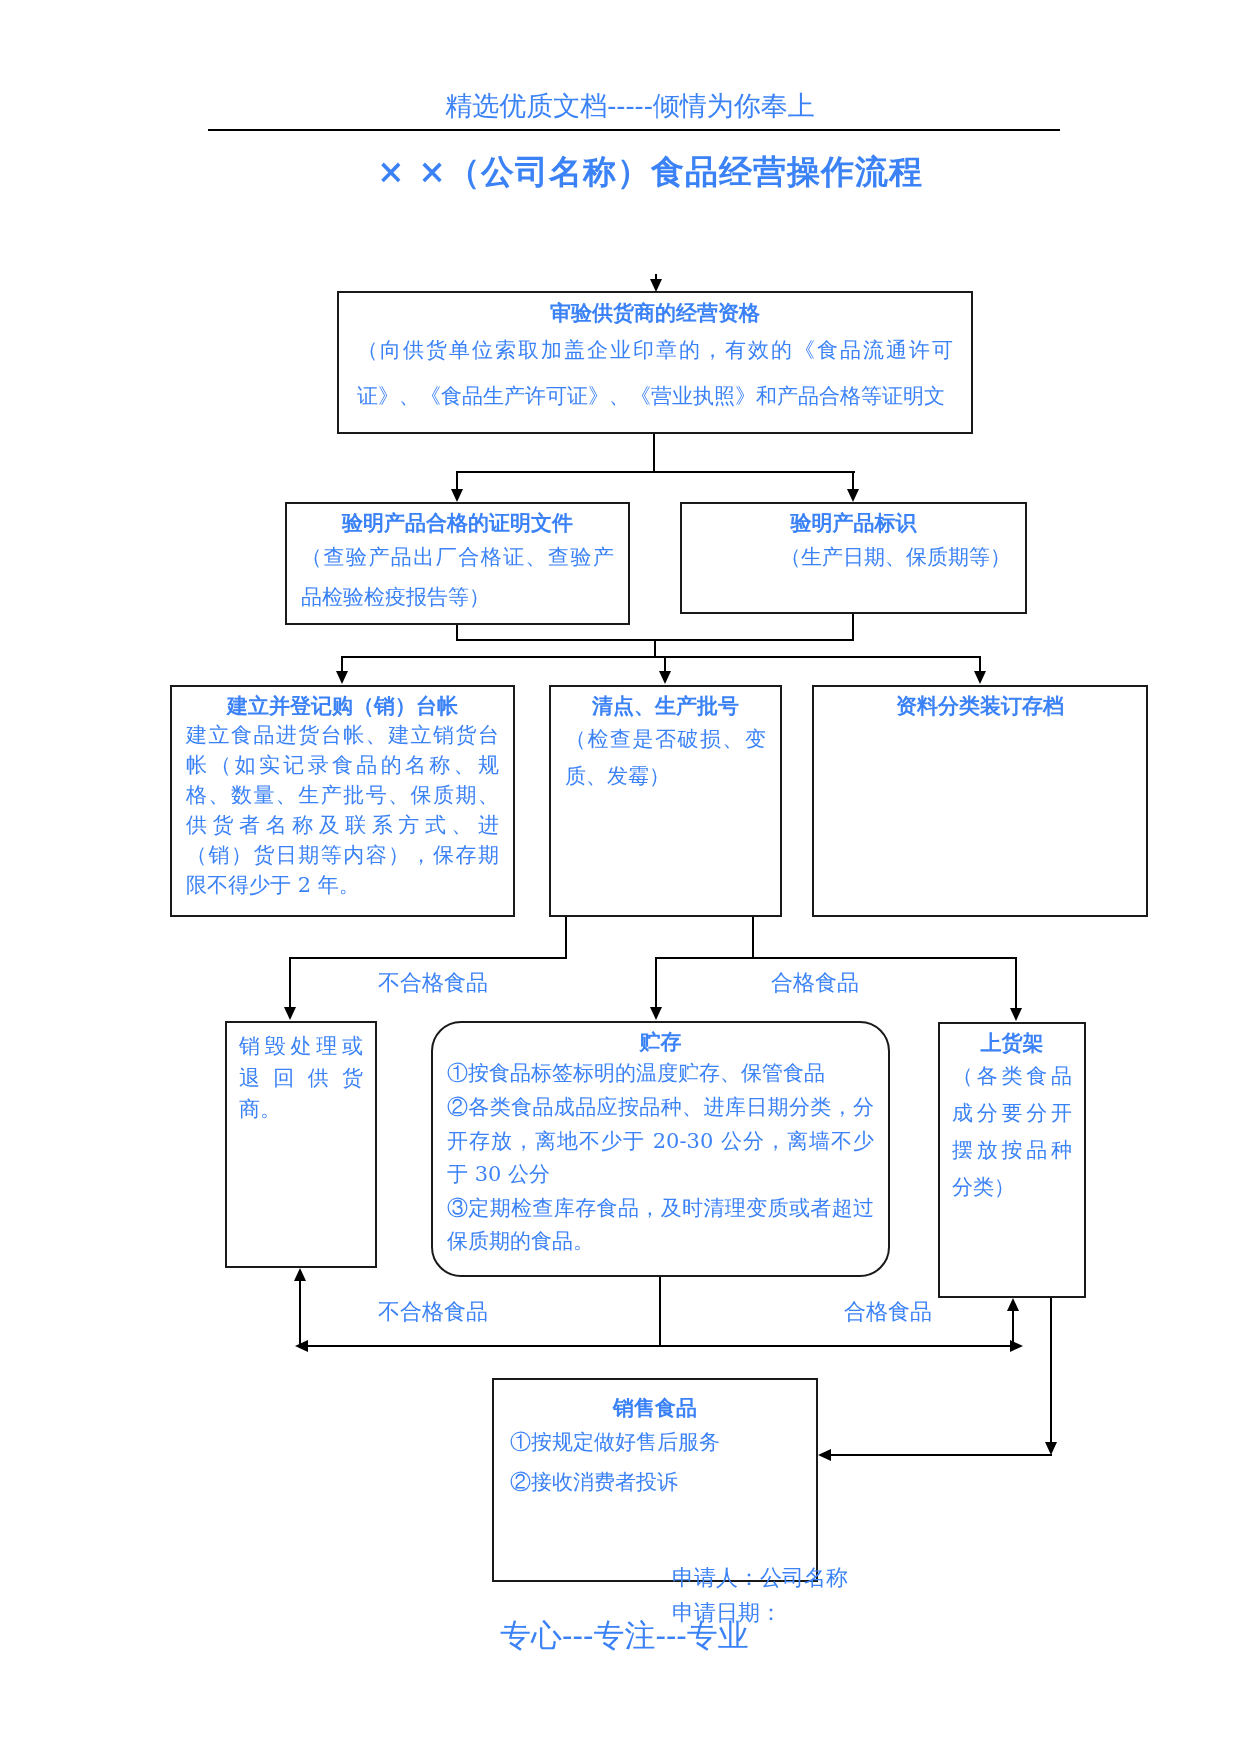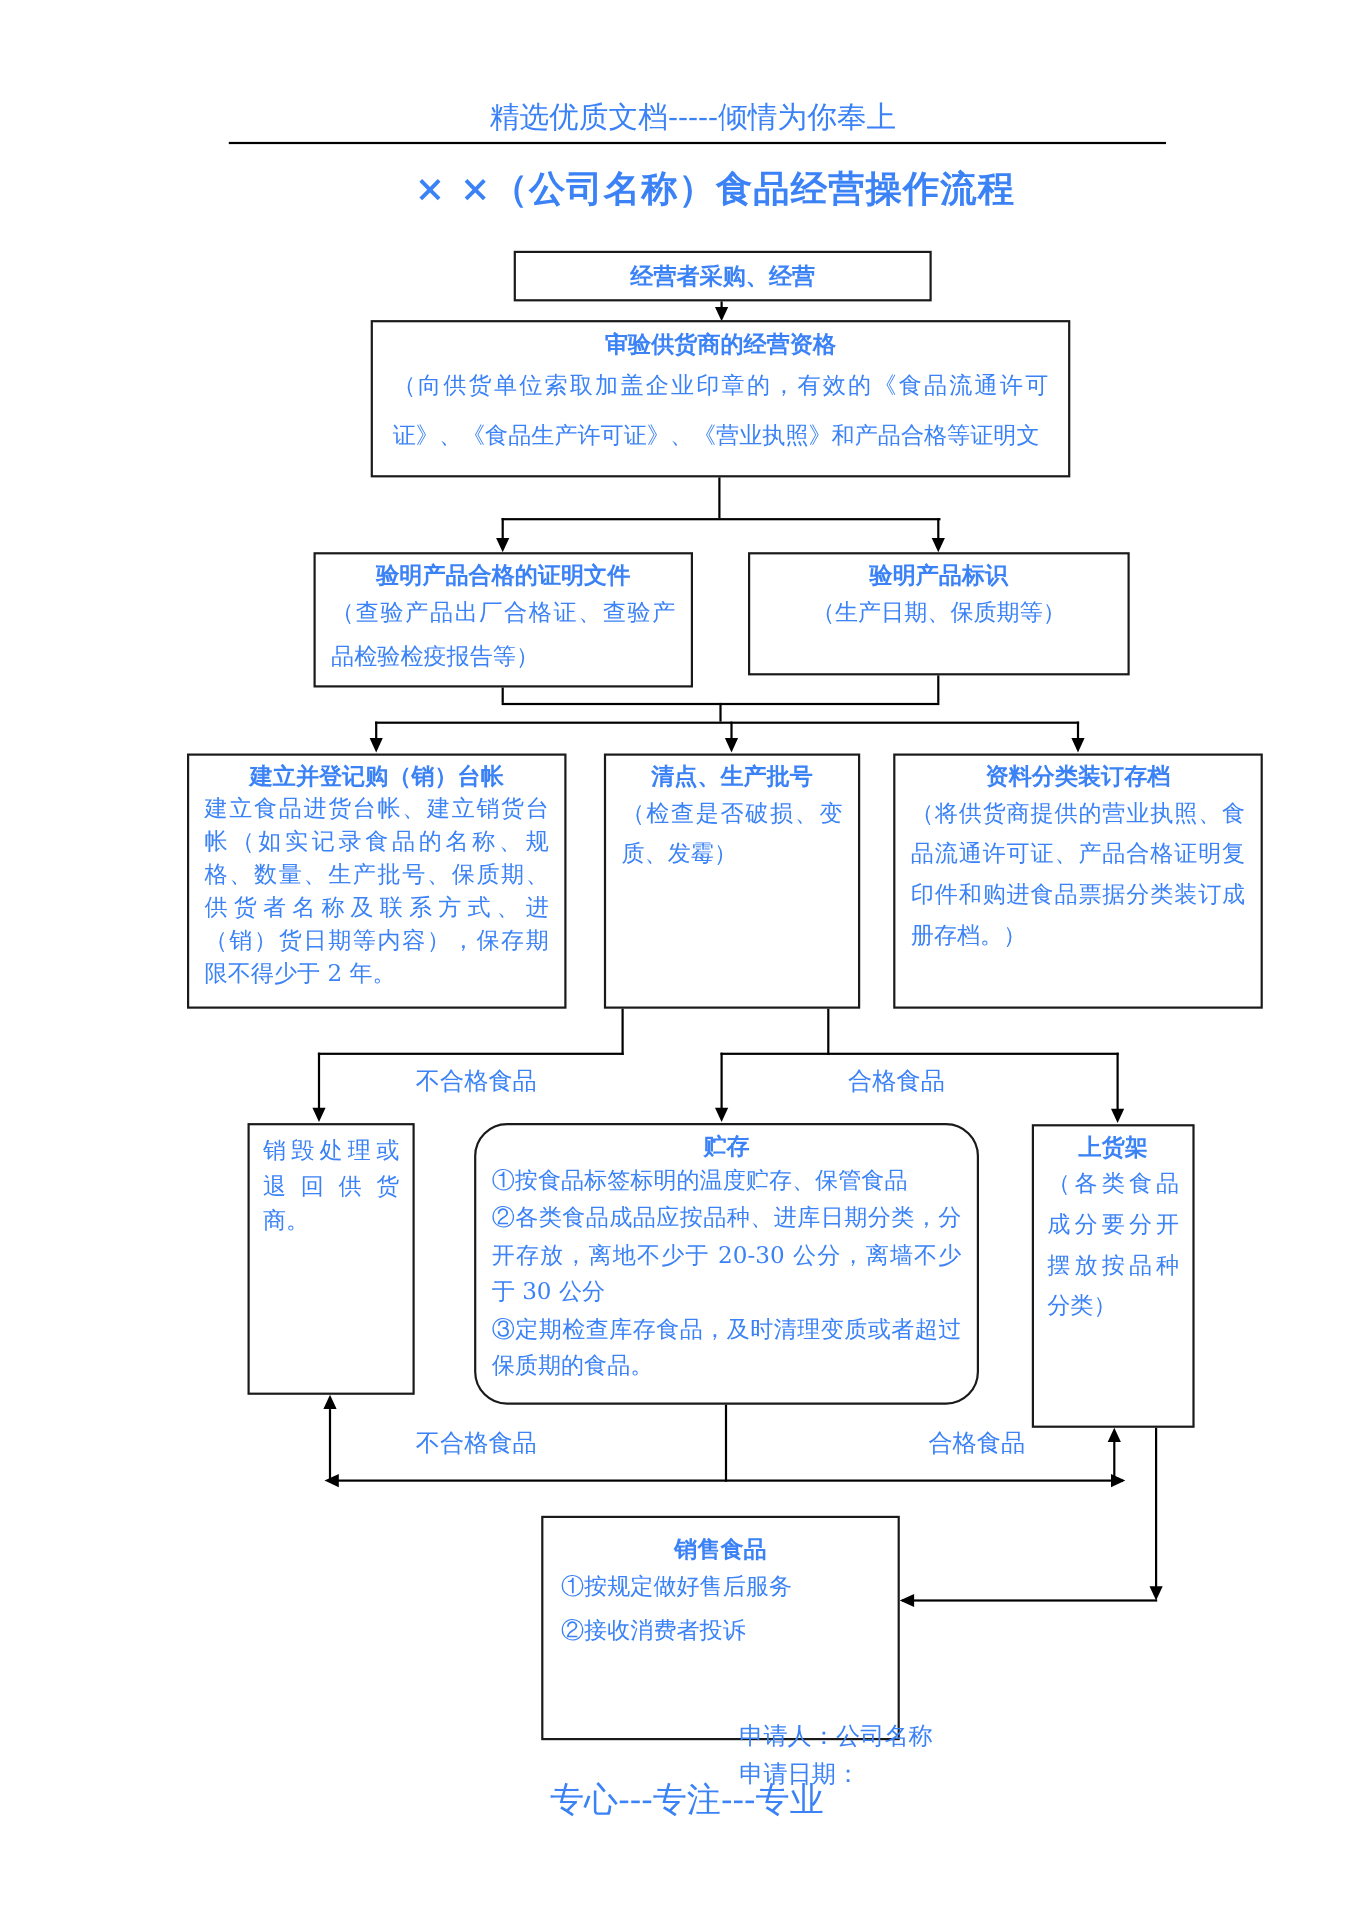"经营者采购、经营" div.box { html: <div> <div>经营者采购、经营</div> </div> -> none }
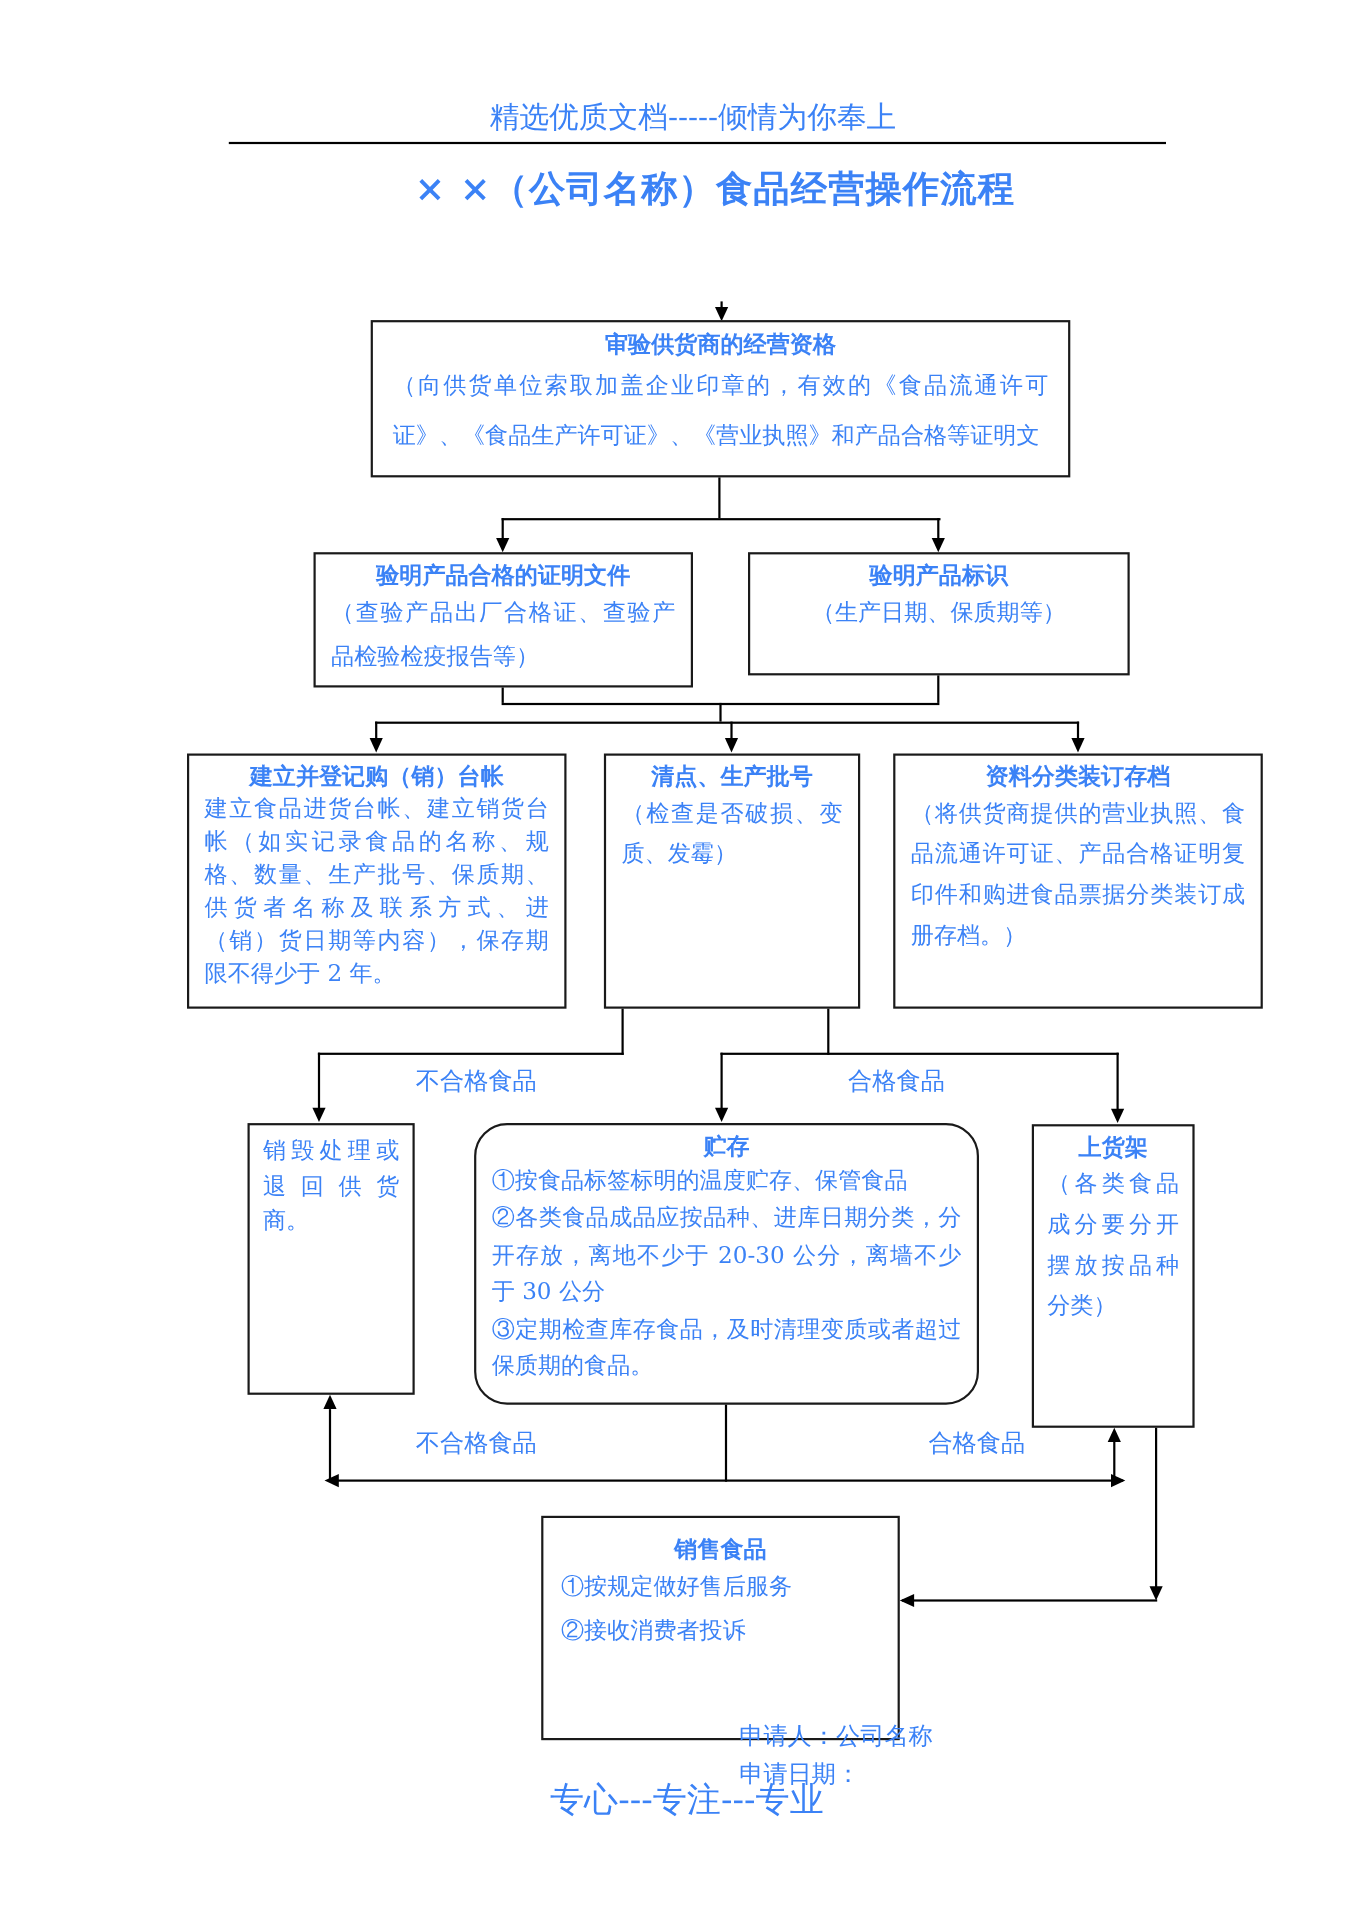"（生产日期、保质期等）" div.box-body { text-align: center -> right }
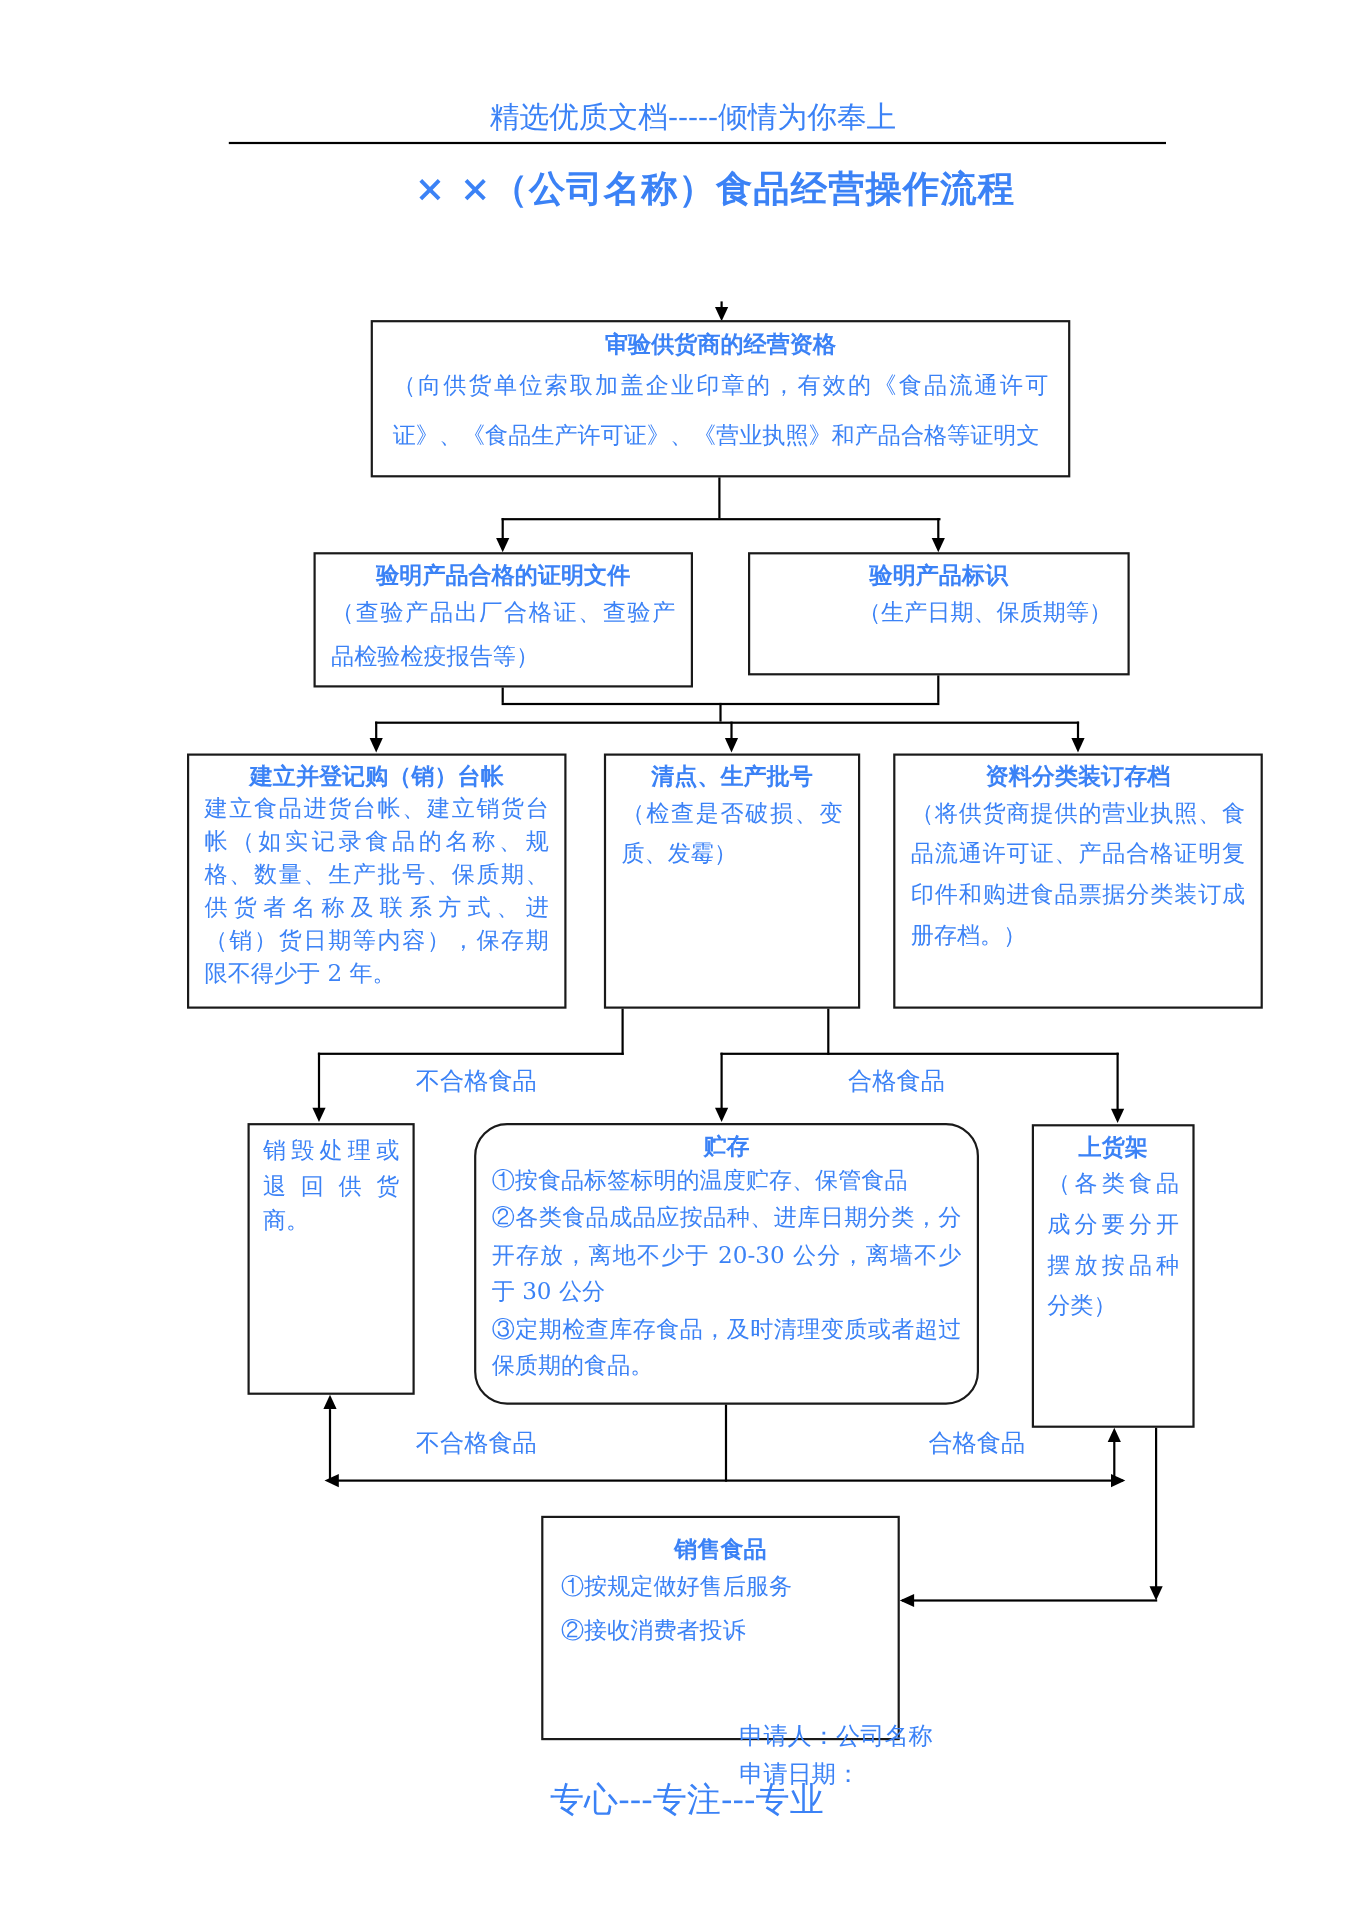"（将供货商提供的营业执照、食品流通许可证、产品合格证明复印件和购进食品票据分类装" div.box-body { html: <div>（将供货商提供的营业执照、食品流通许可证、产品合格证明复印件和购进食品票据分类装订成册存档。）</div> -> none }
